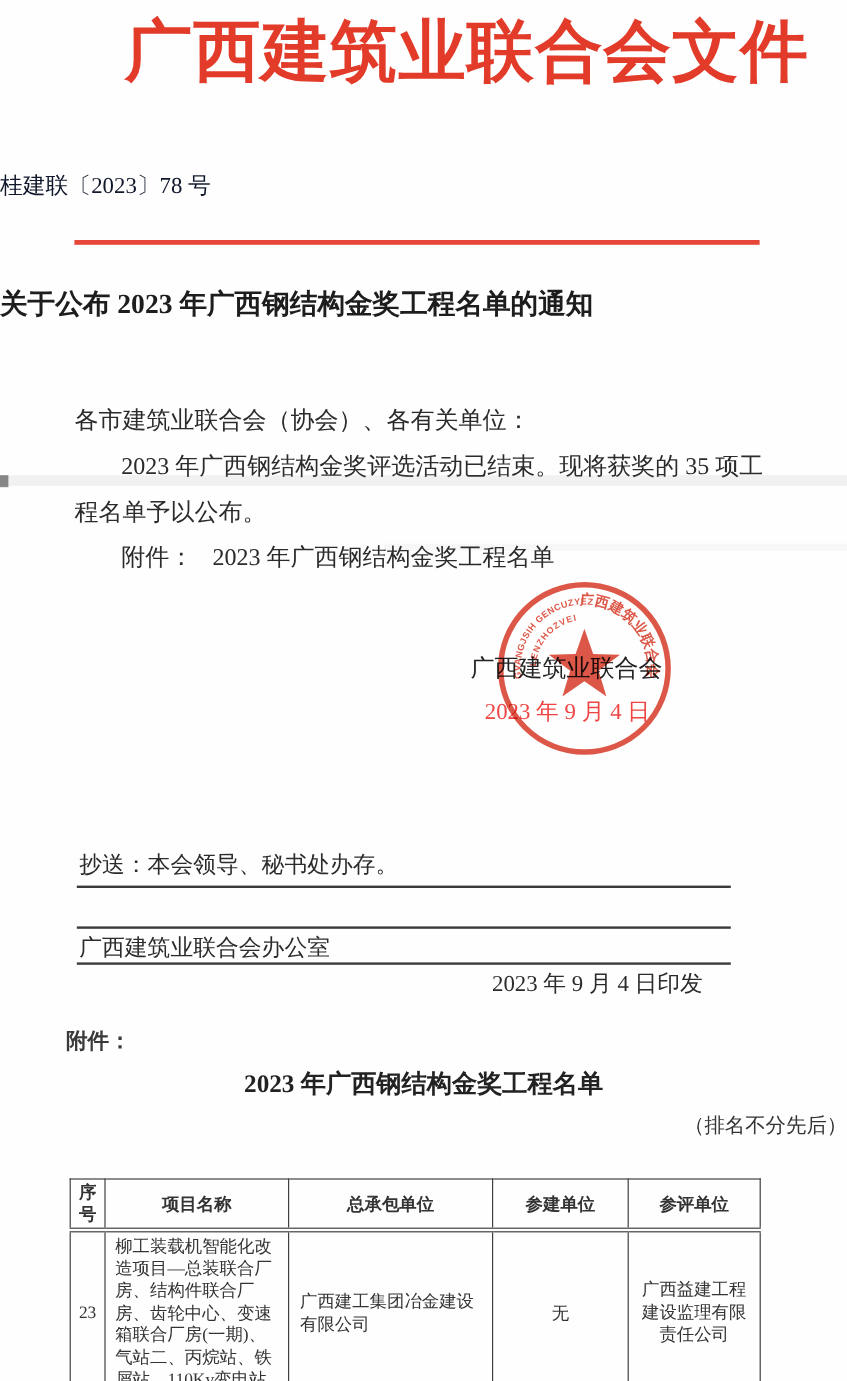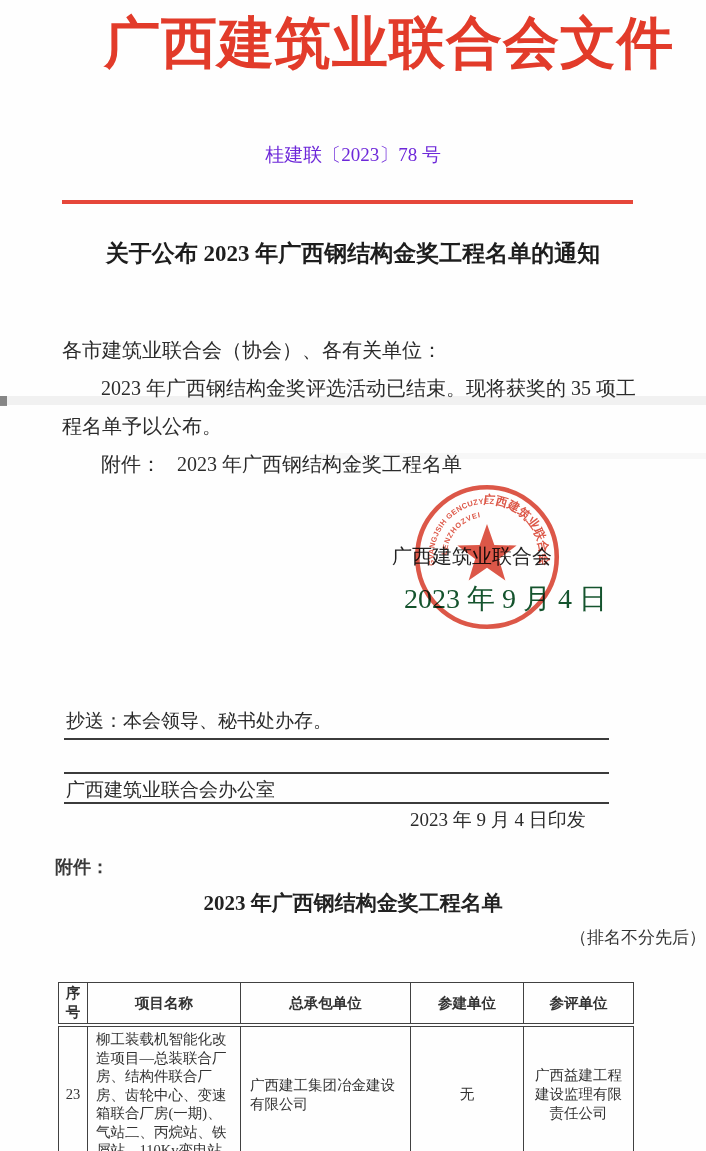"桂建联〔2023〕78 号" .doc-number { color: #6d28d9 -> #0f172a; text-align: center -> none }
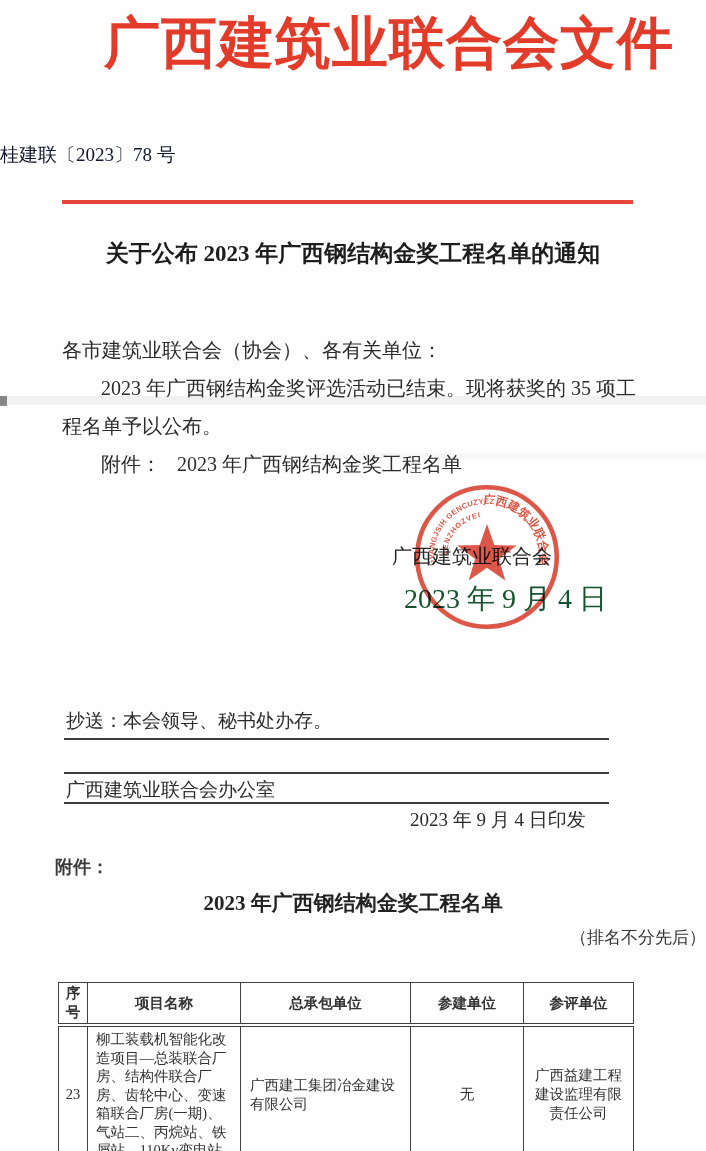"关于公布 2023 年广西钢结构金奖工程名单的通知" .doc-title { text-align: center -> left }
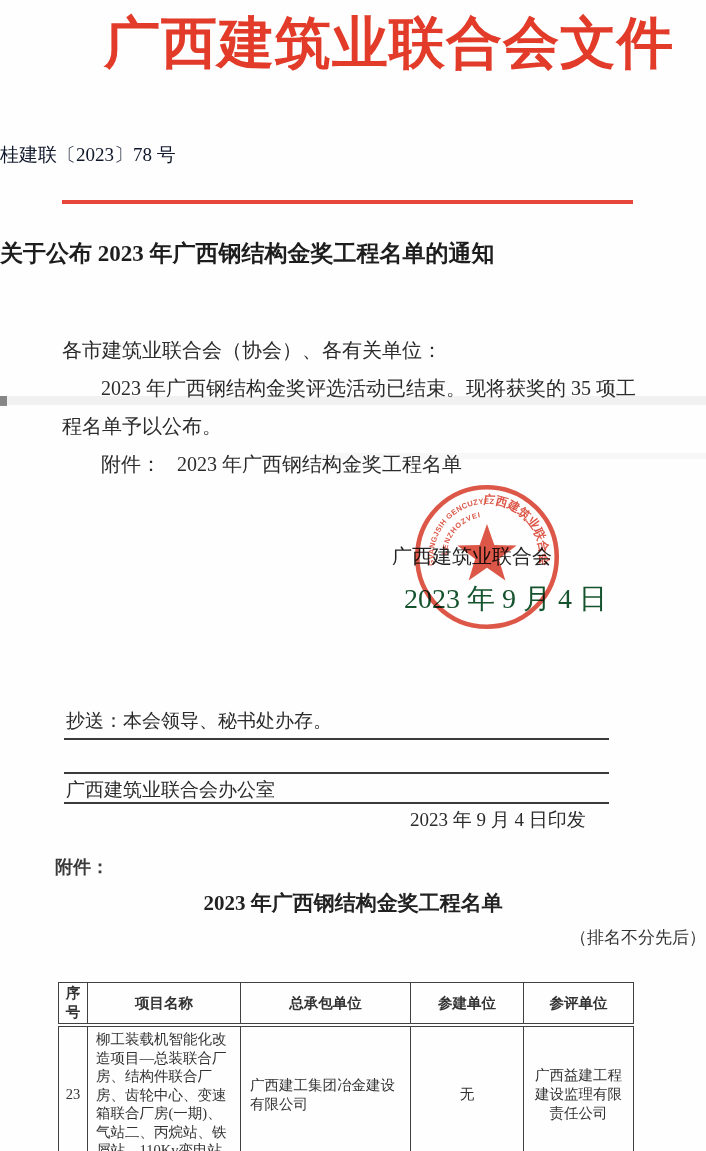"2023 年 9 月 4 日" .sign-date { color: #14532d -> #ef4444; font-size: 28px -> 19px }
